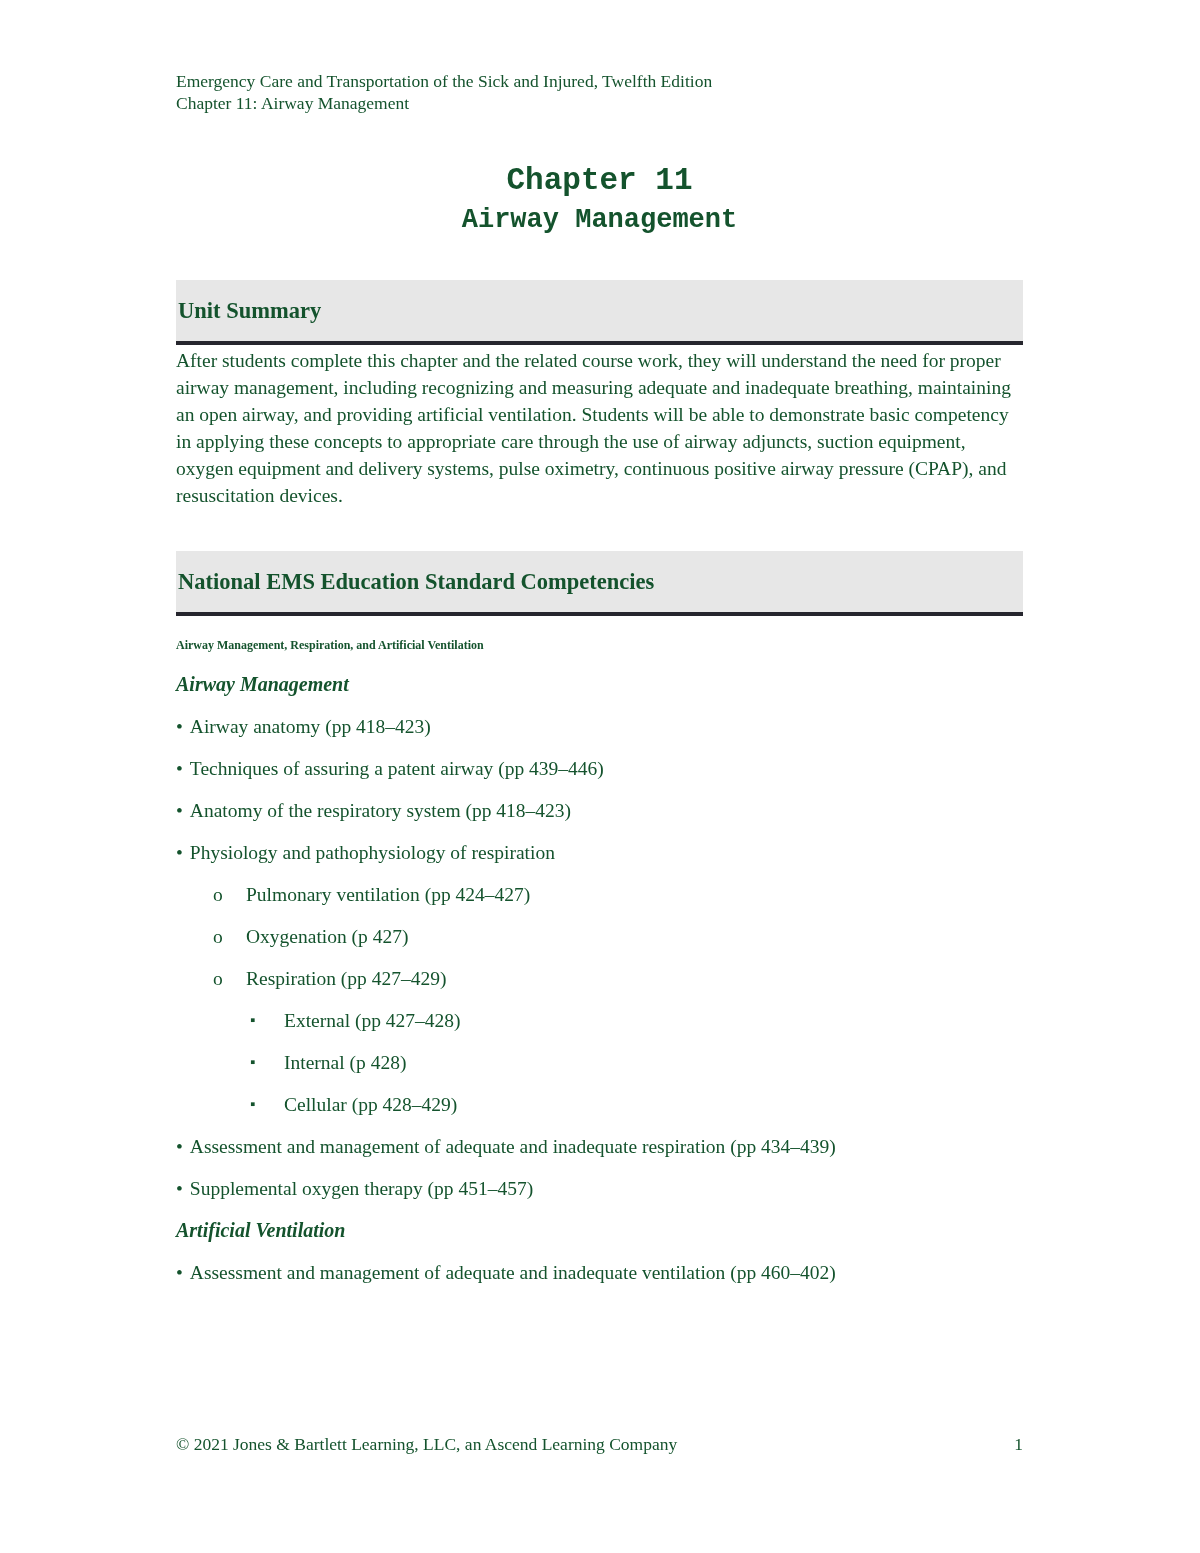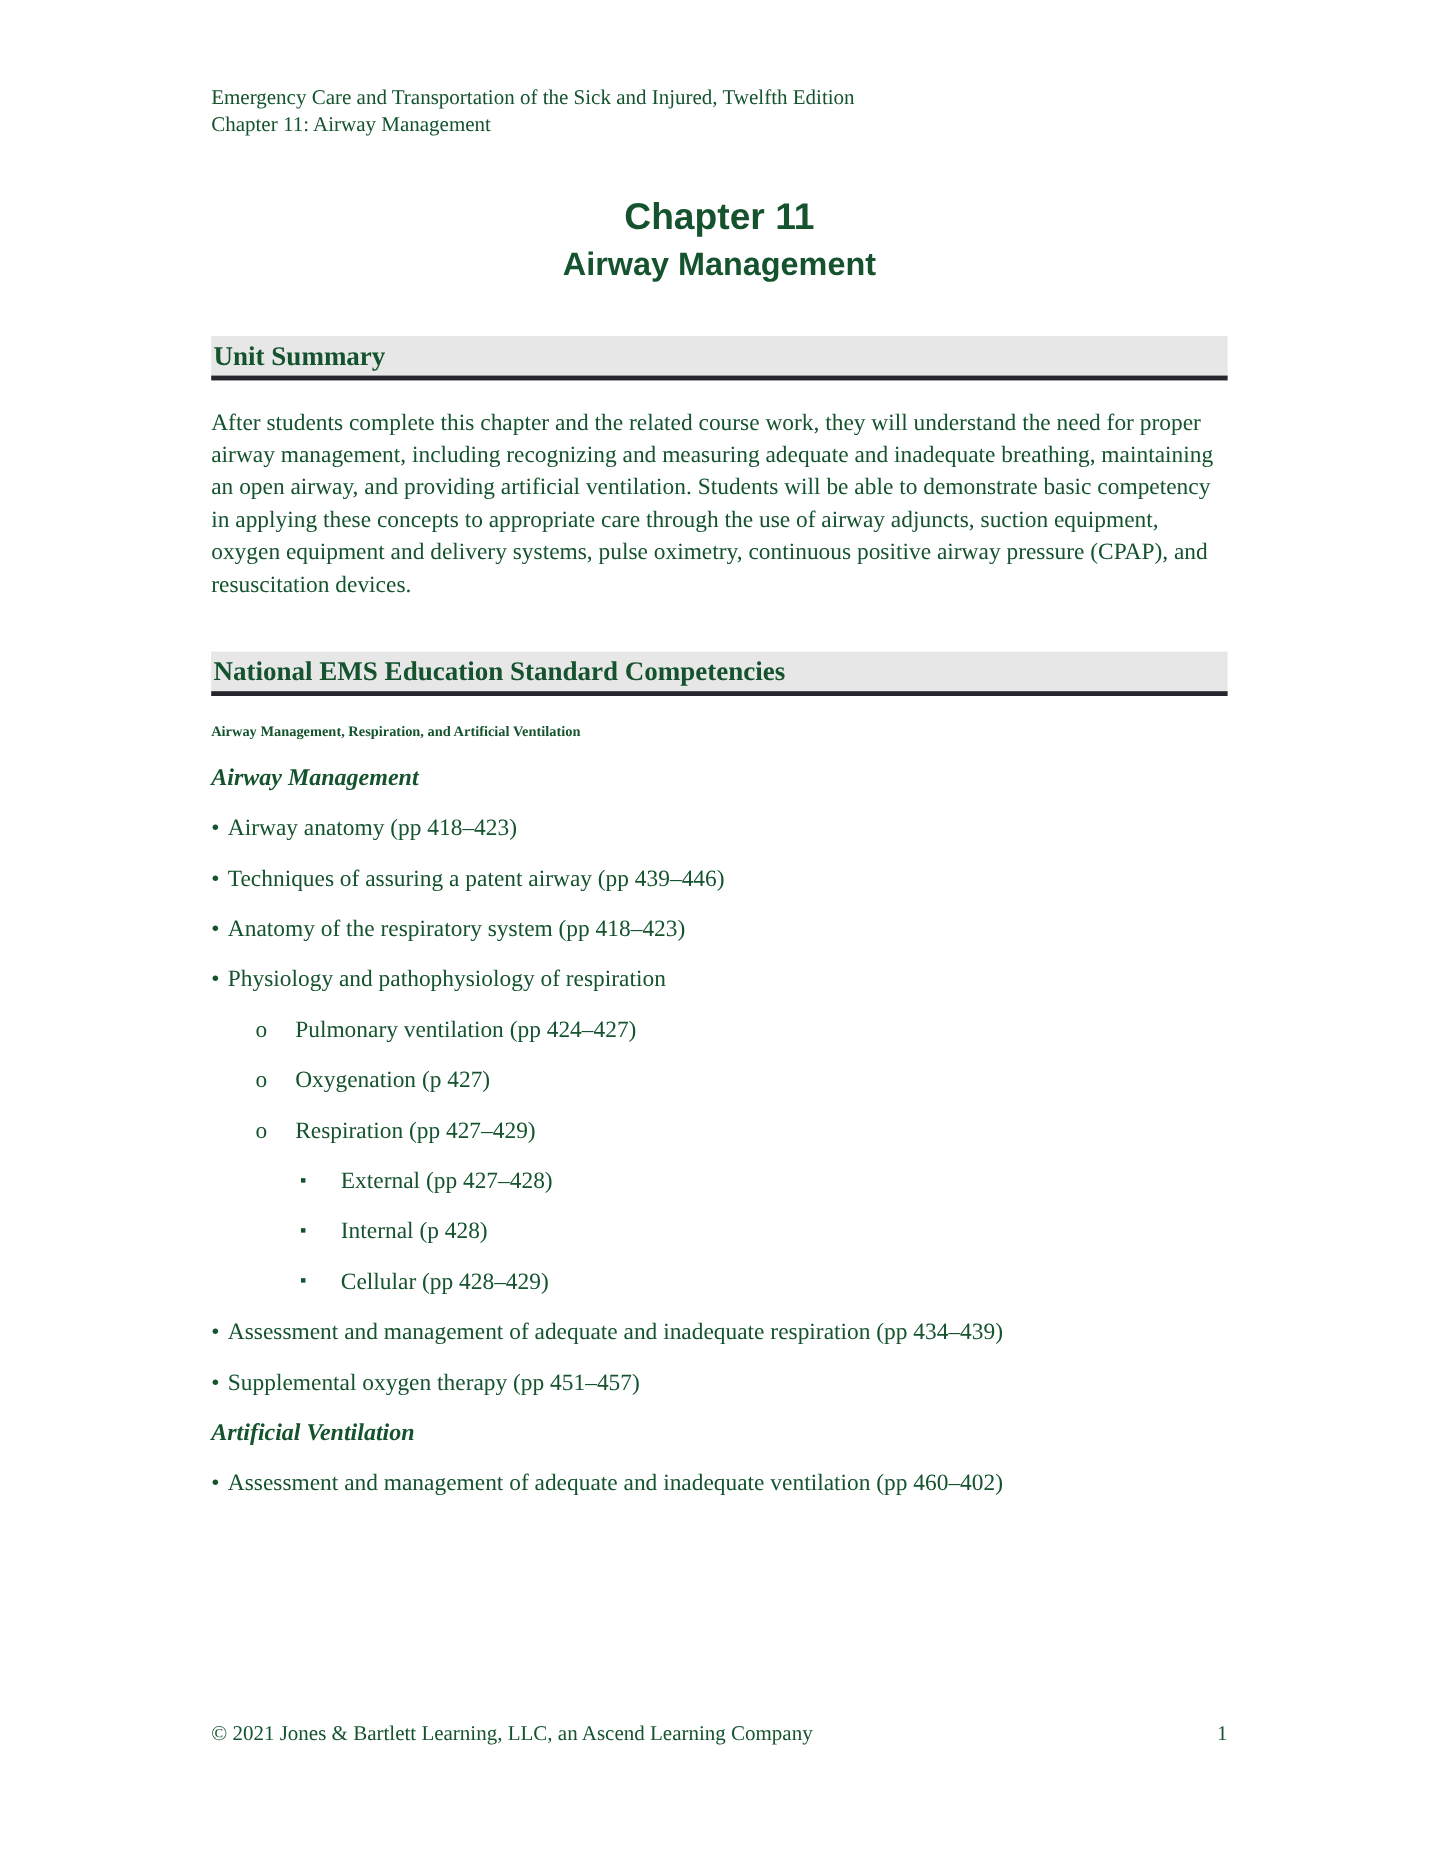"Chapter 11" .doc-title { font-family: Liberation Sans, sans-serif -> Liberation Mono, monospace }
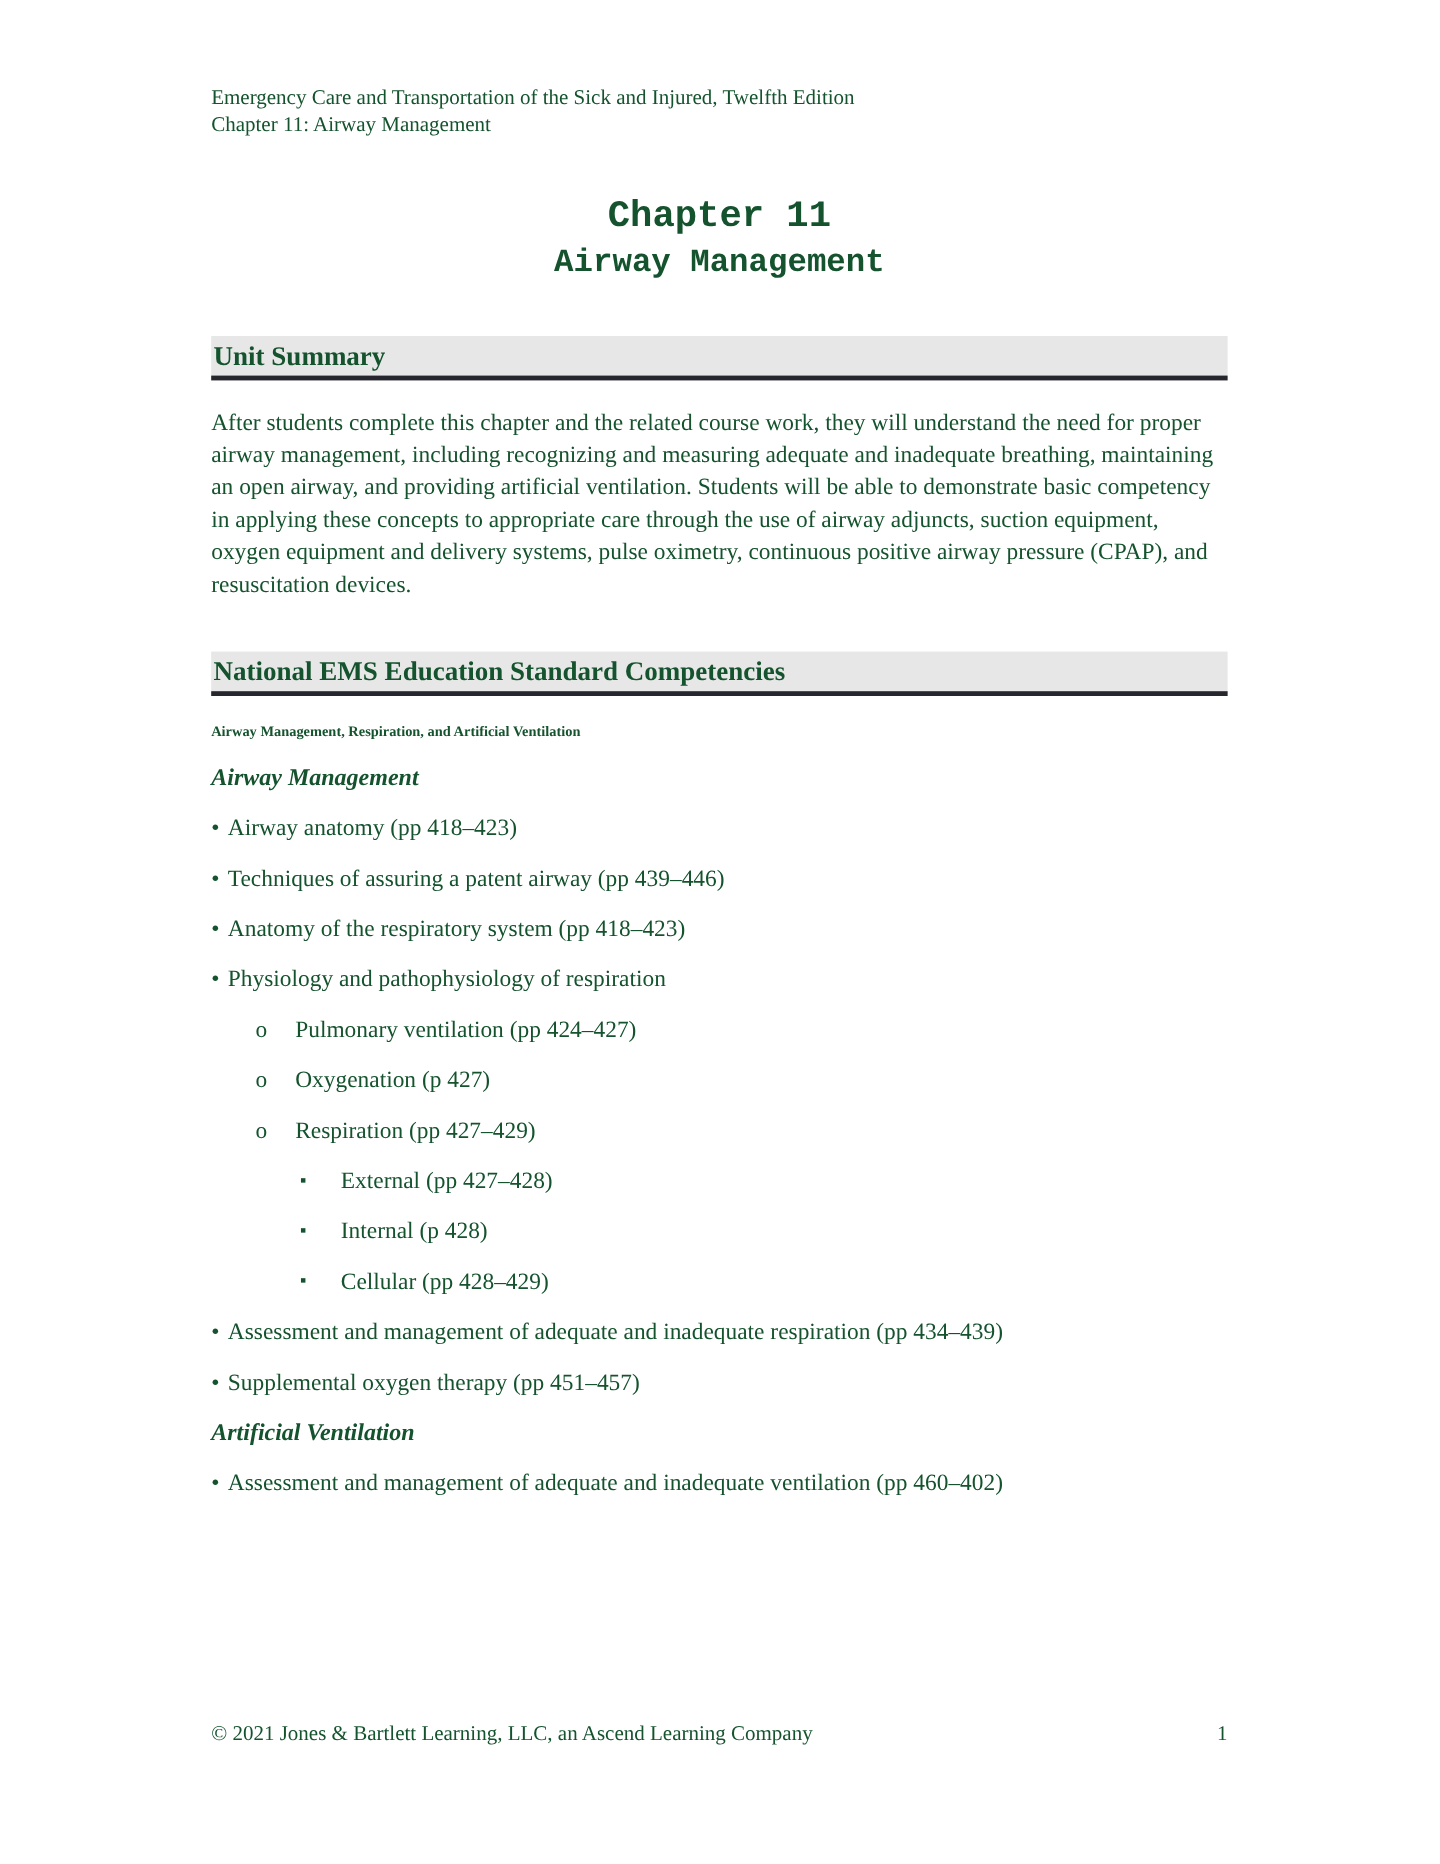"Unit Summary" .section-heading { padding: 2px 2px -> 16px 2px }
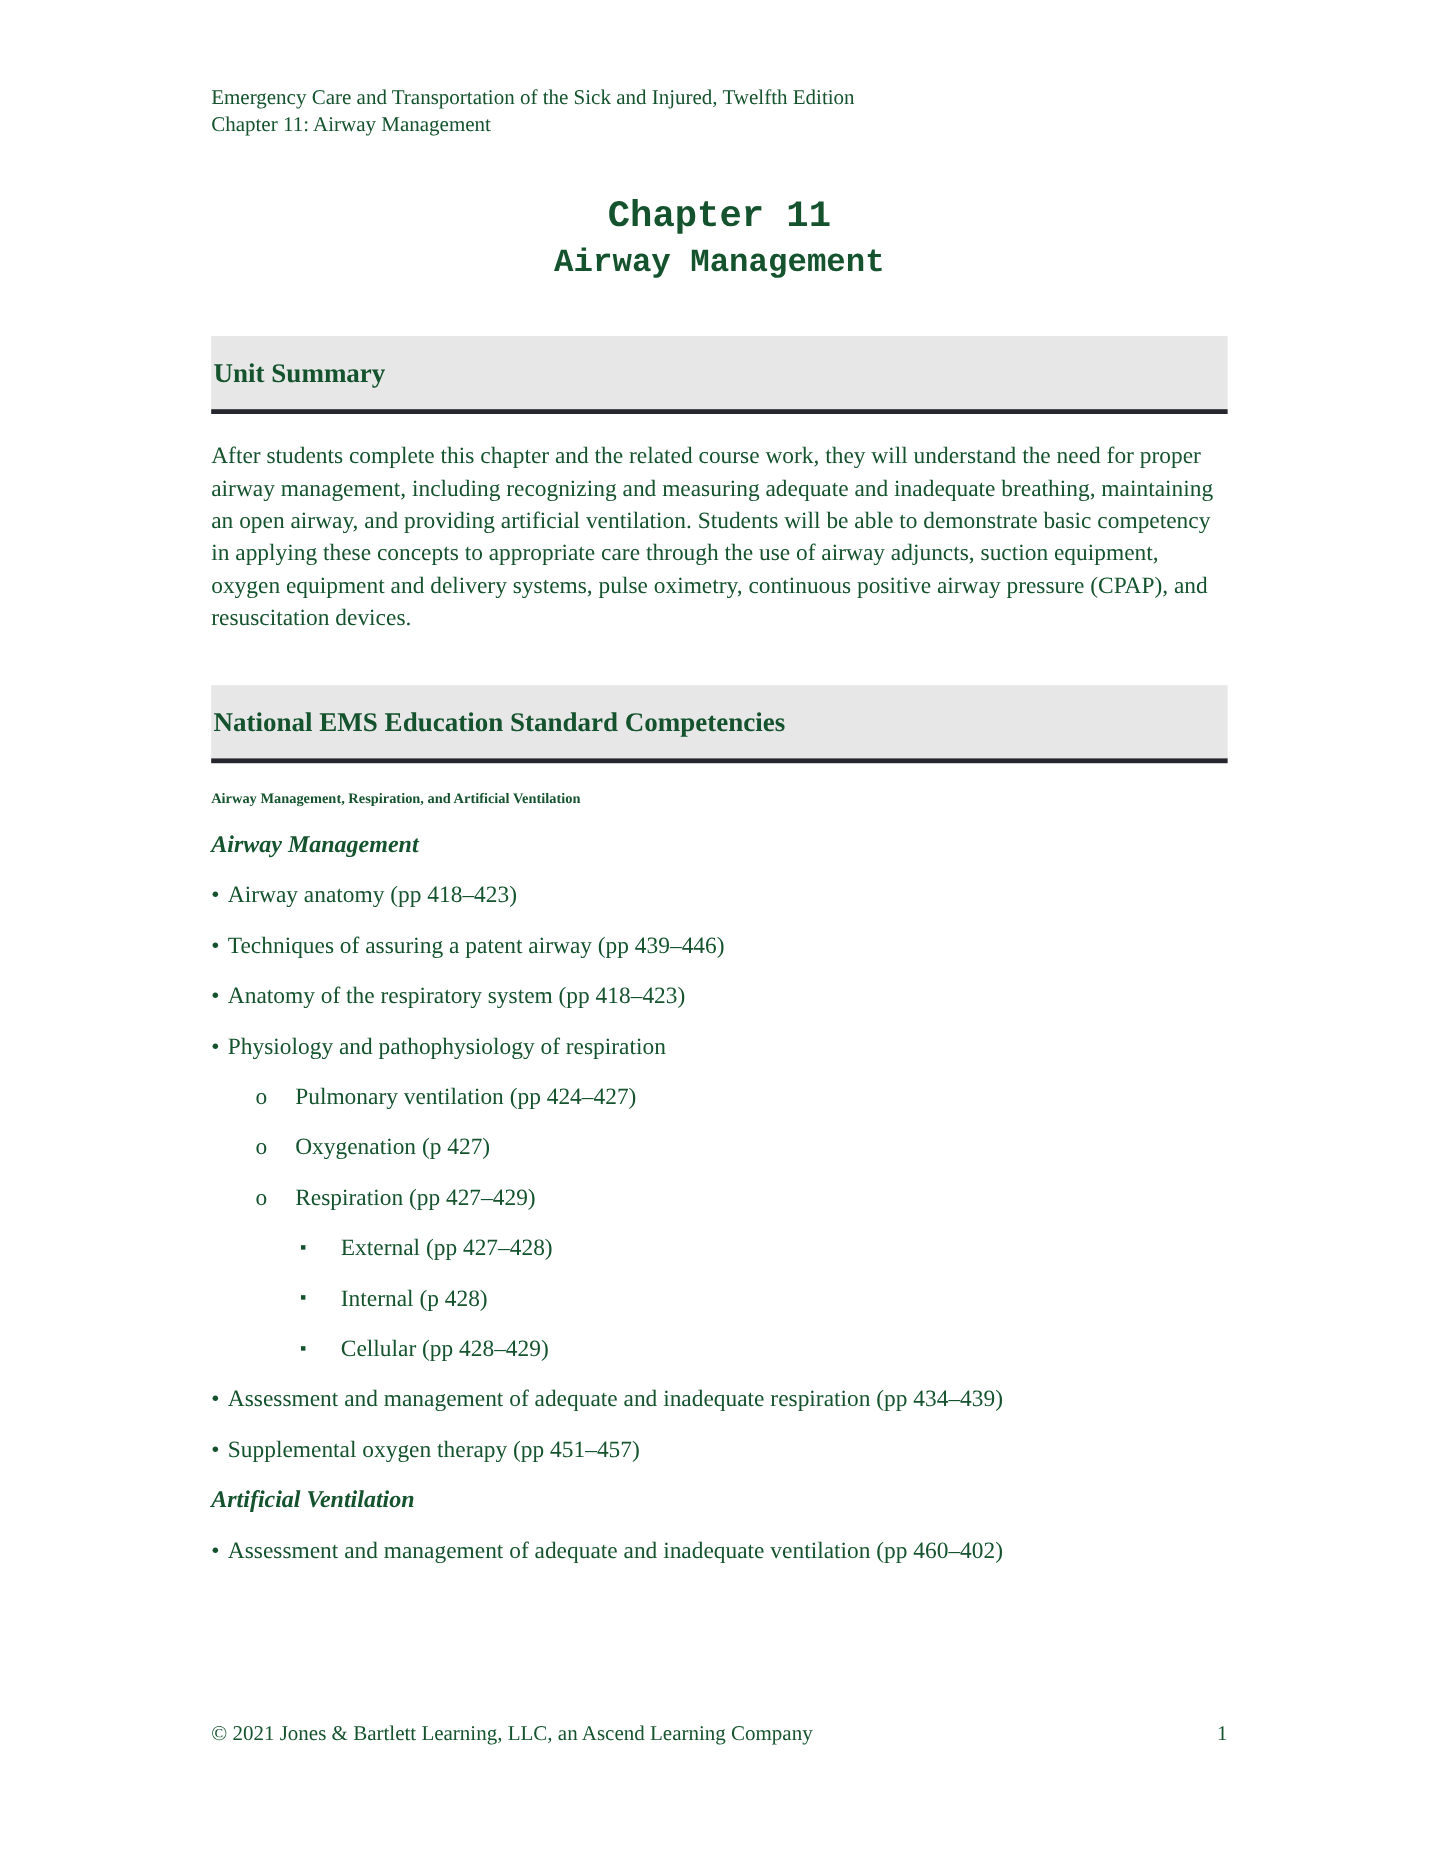"After students complete this chapter" .body-par { margin: 22px 0 0 -> 2px 0 0 }
